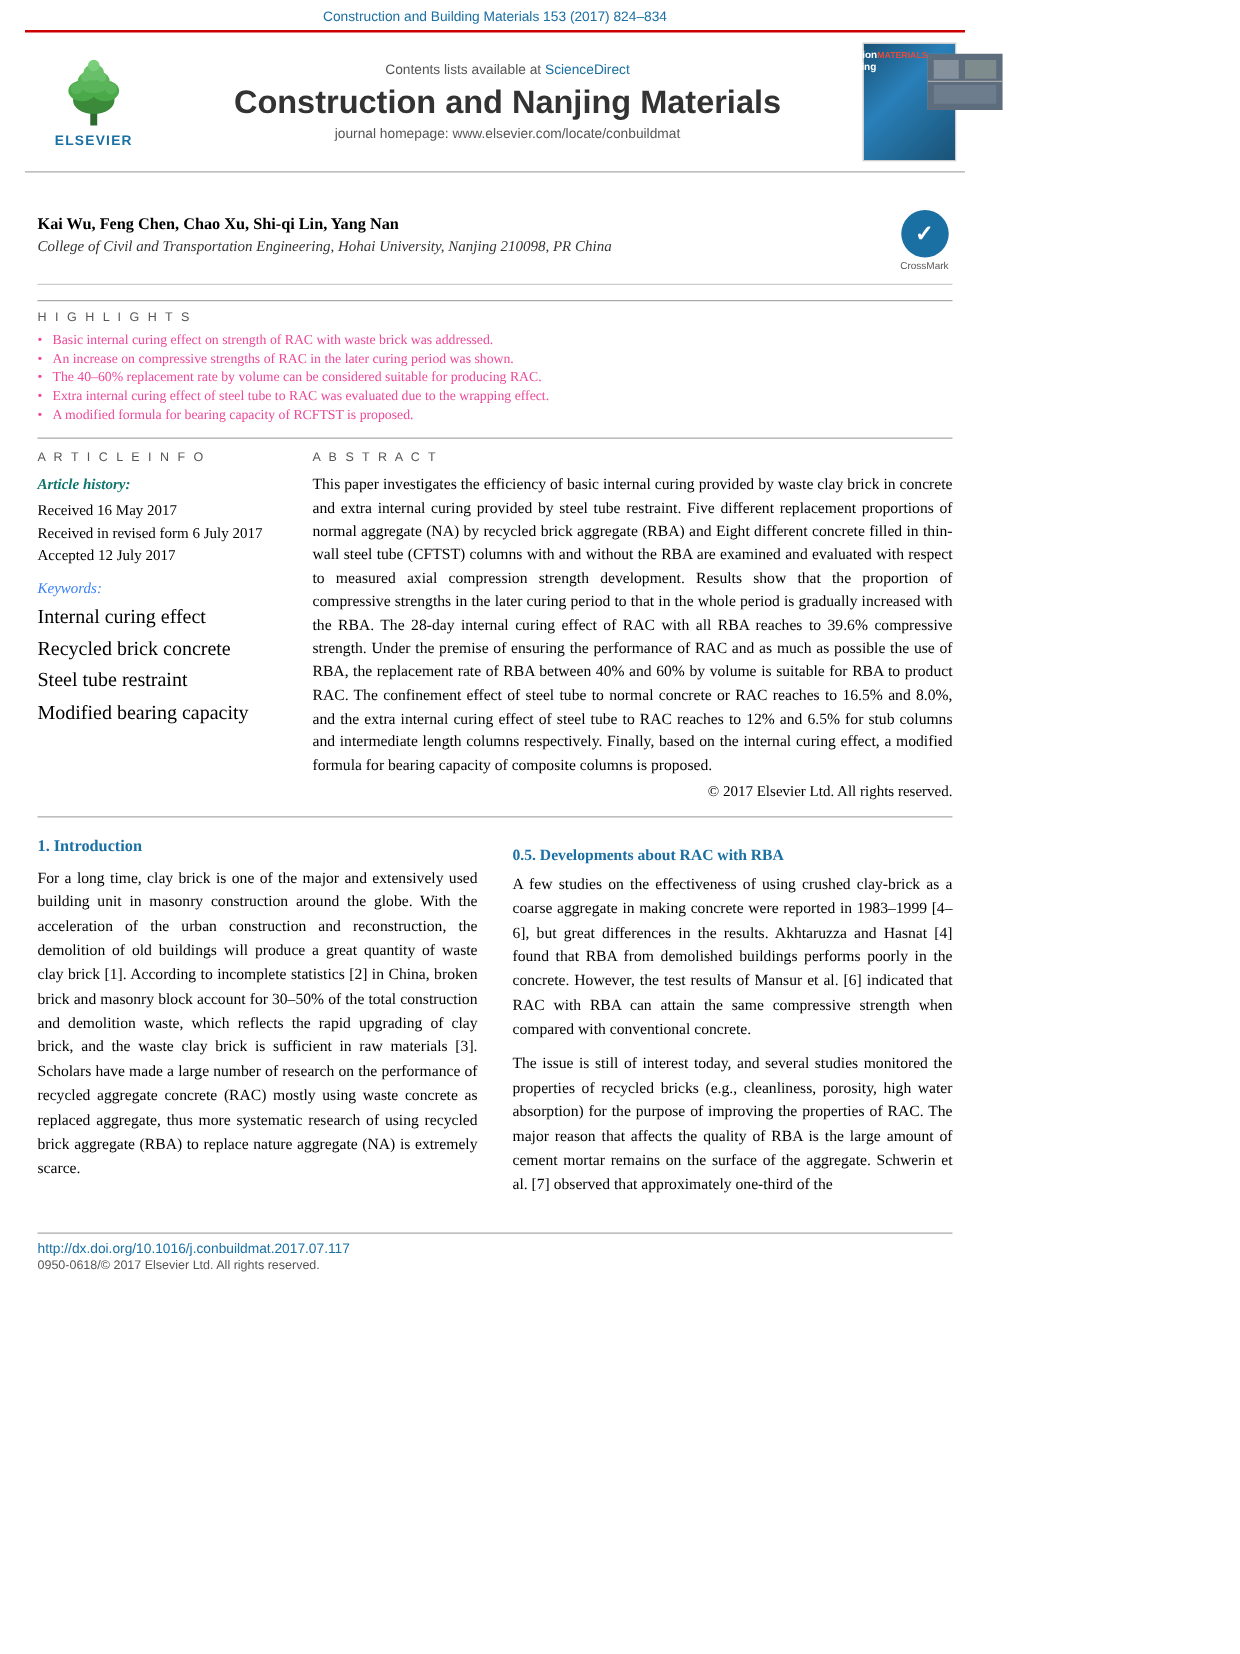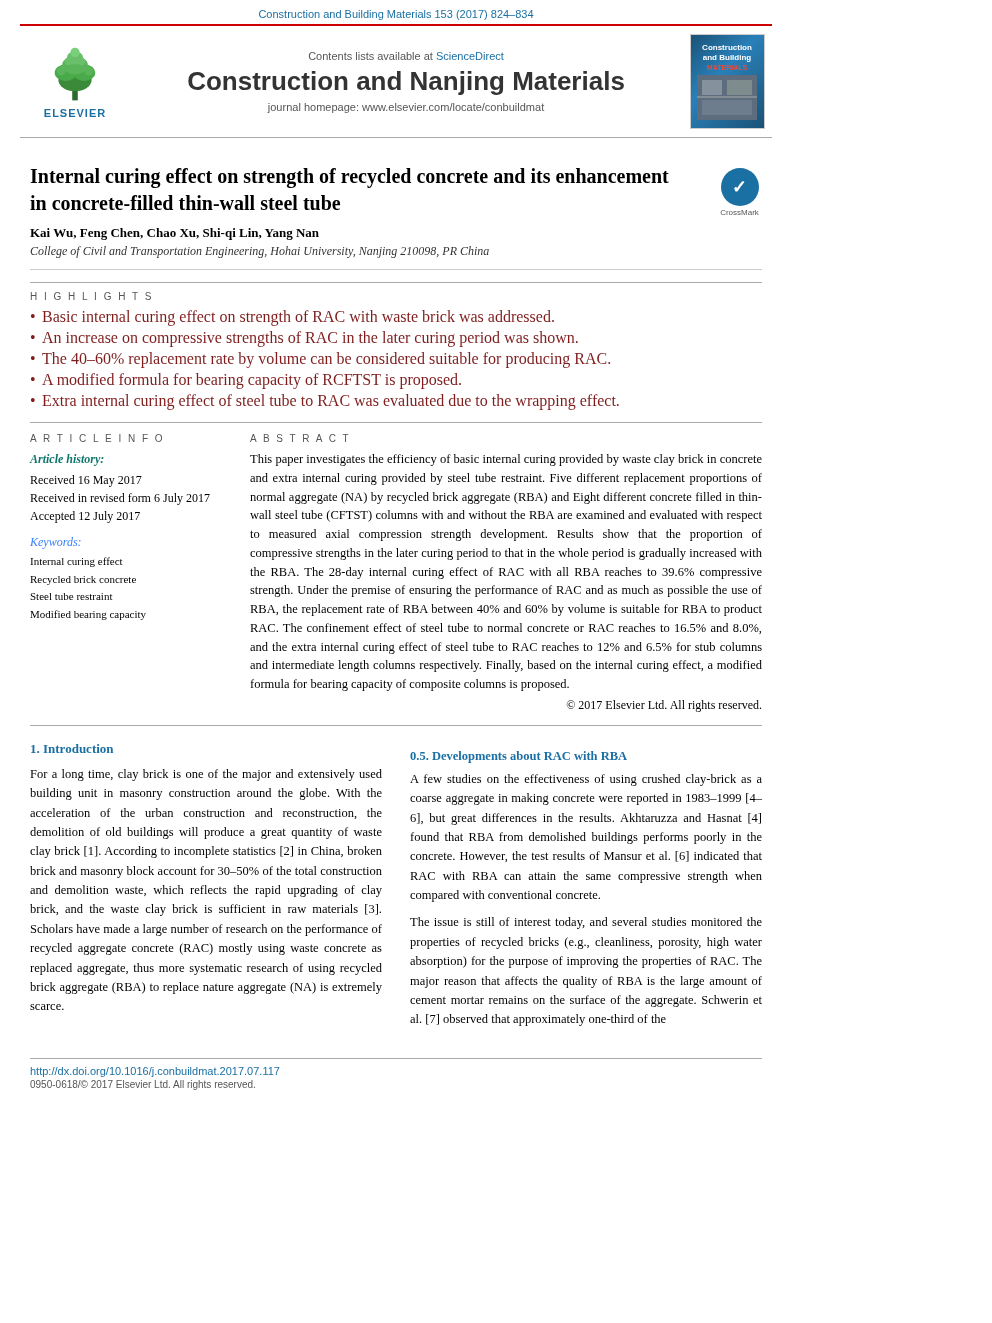"Construction and Building" .journal-cover { align-items: center -> flex-start; flex-direction: column -> row }
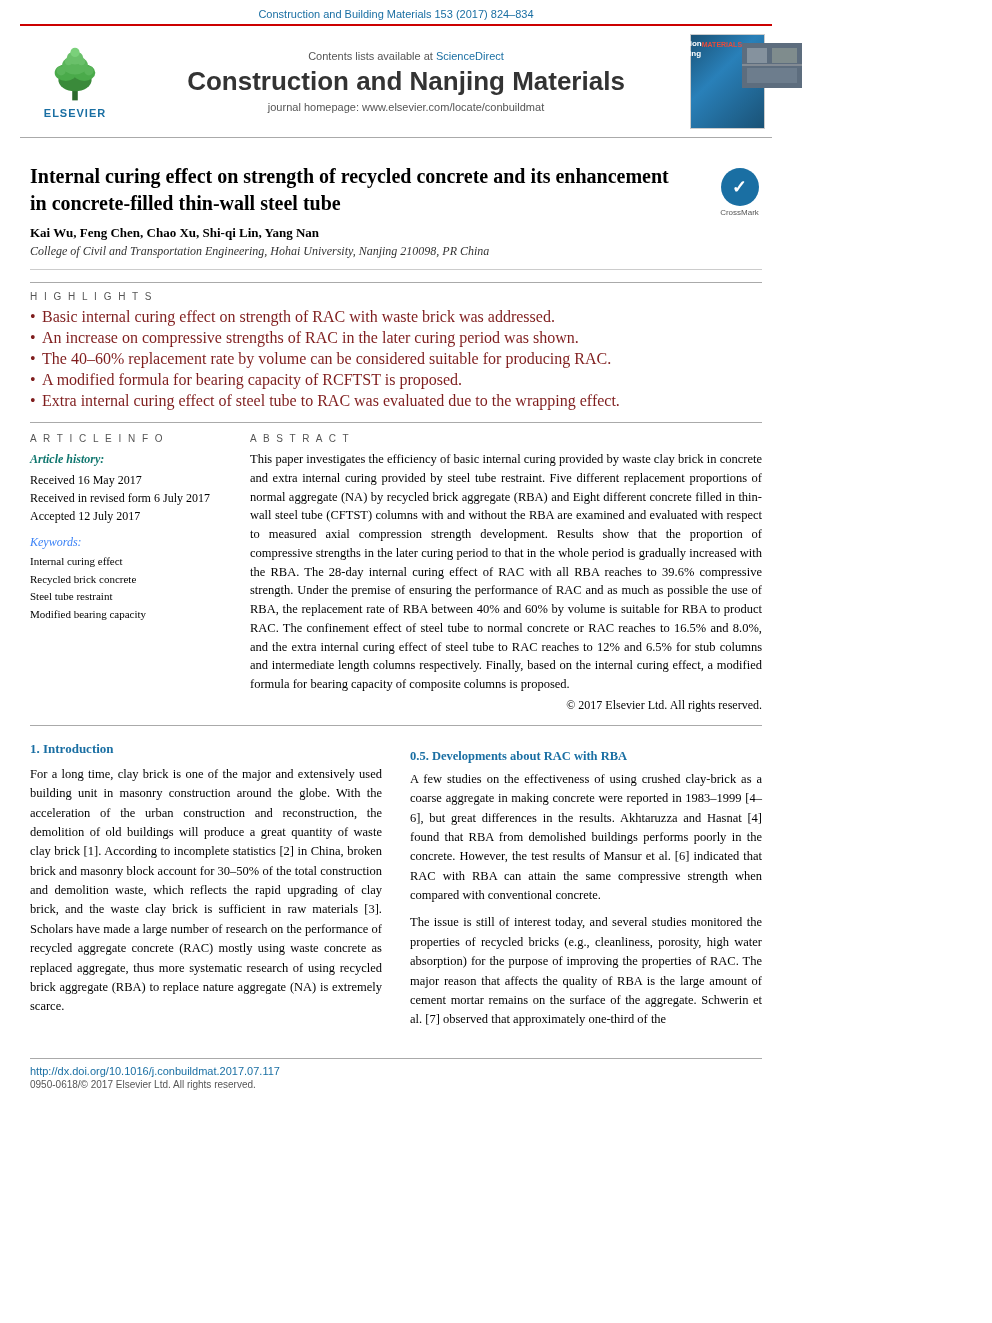"Internal curing effect on strength" div.article-title { html: <div>Internal curing effect on strength of recycled concrete and its enhancement in concrete-filled thin-wall steel tube</div> -> none }
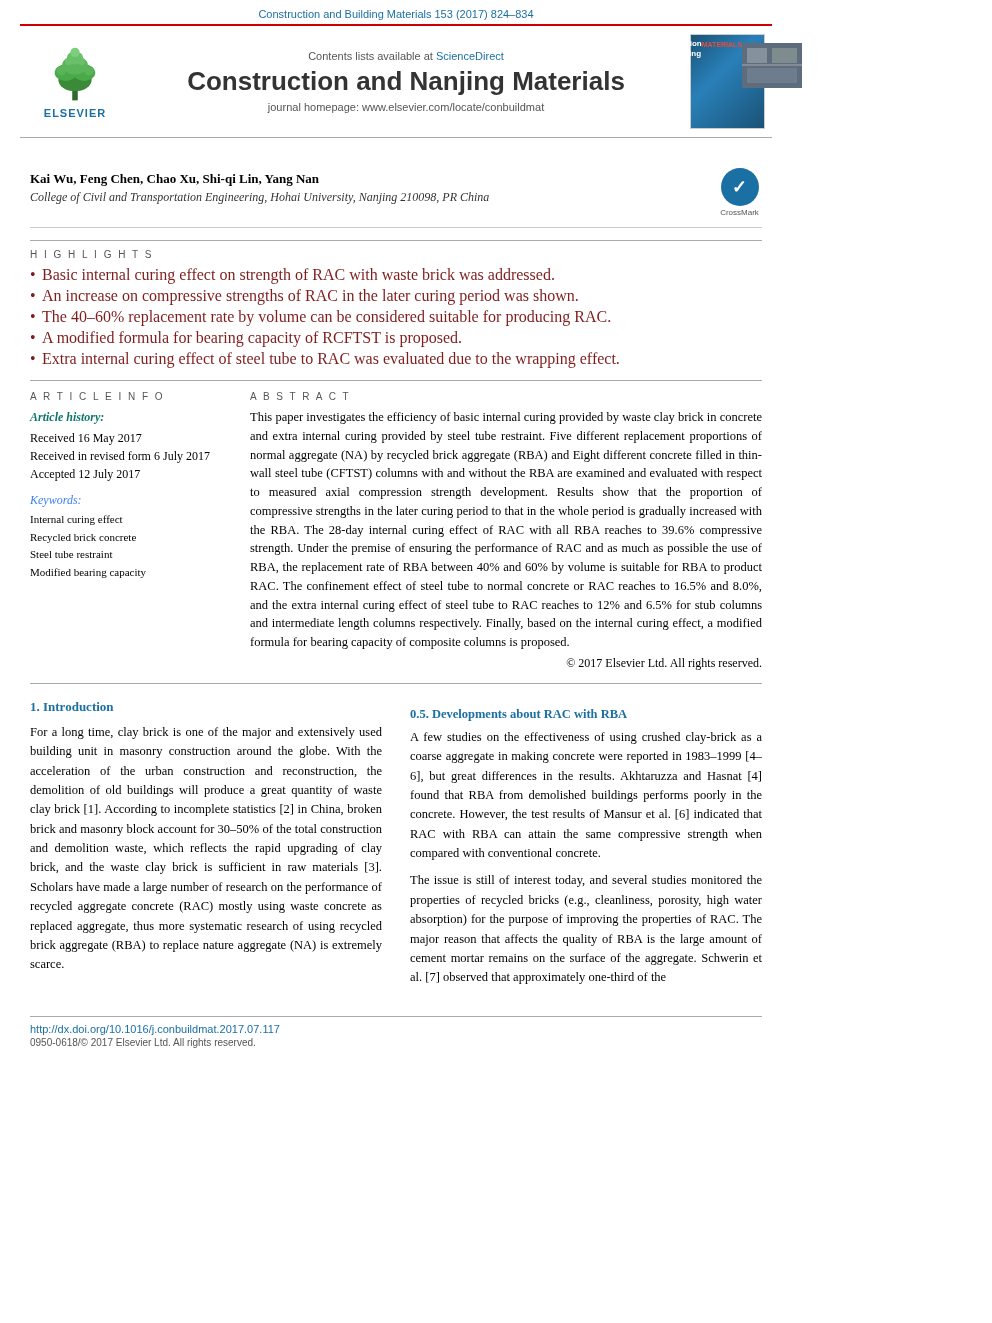"Basic internal curing effect on" .highlights-list li { color: #7f1d1d -> #ec4899; font-size: 16px -> 11px }
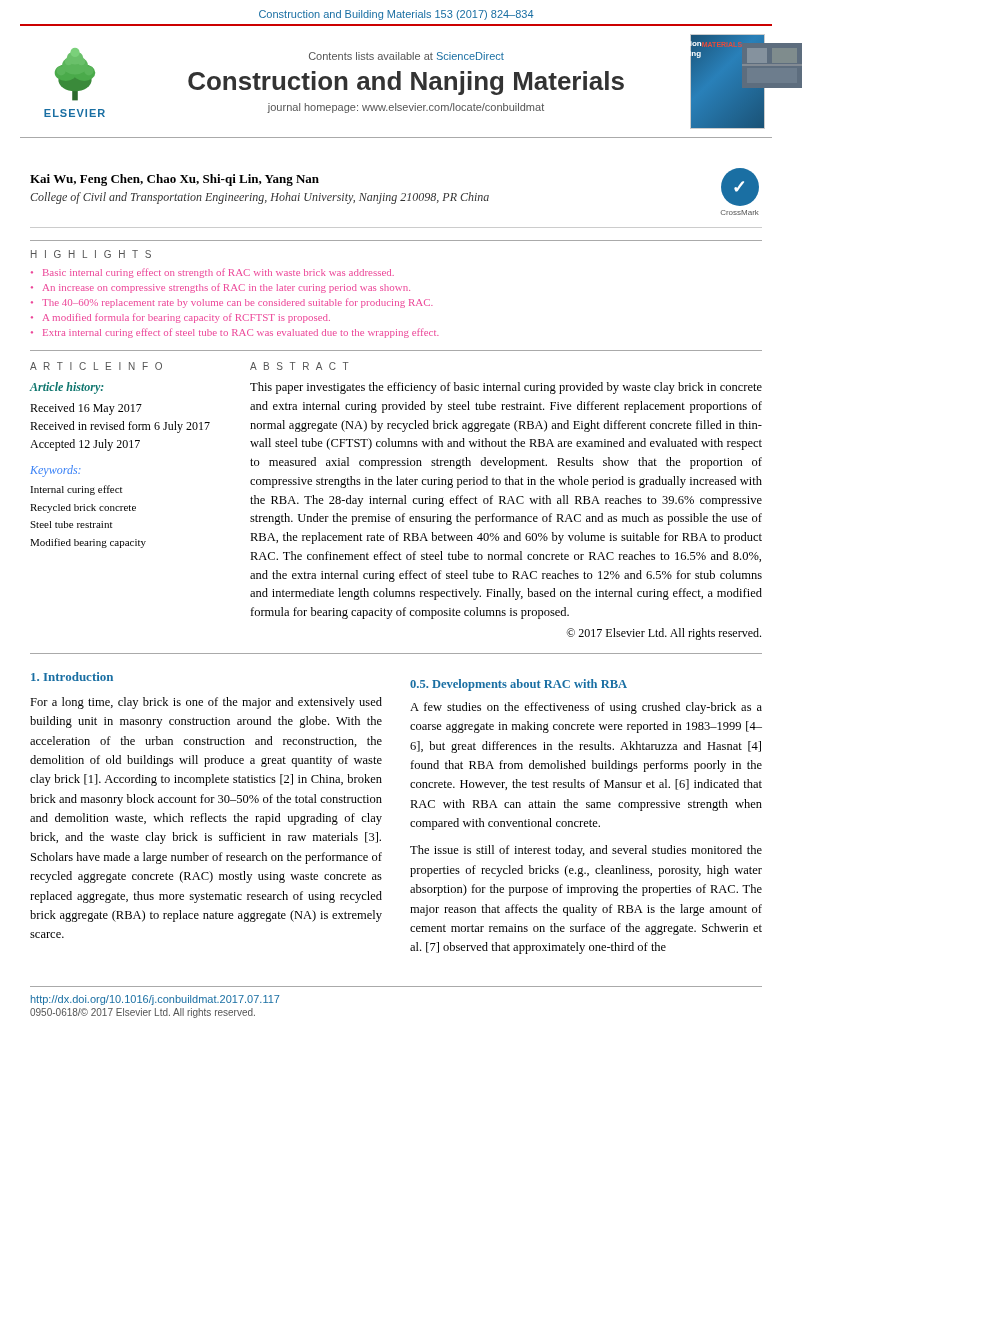"A modified formula for bearing" li { order: before "Extra internal curing effect of" -> after "Extra internal curing effect of" }
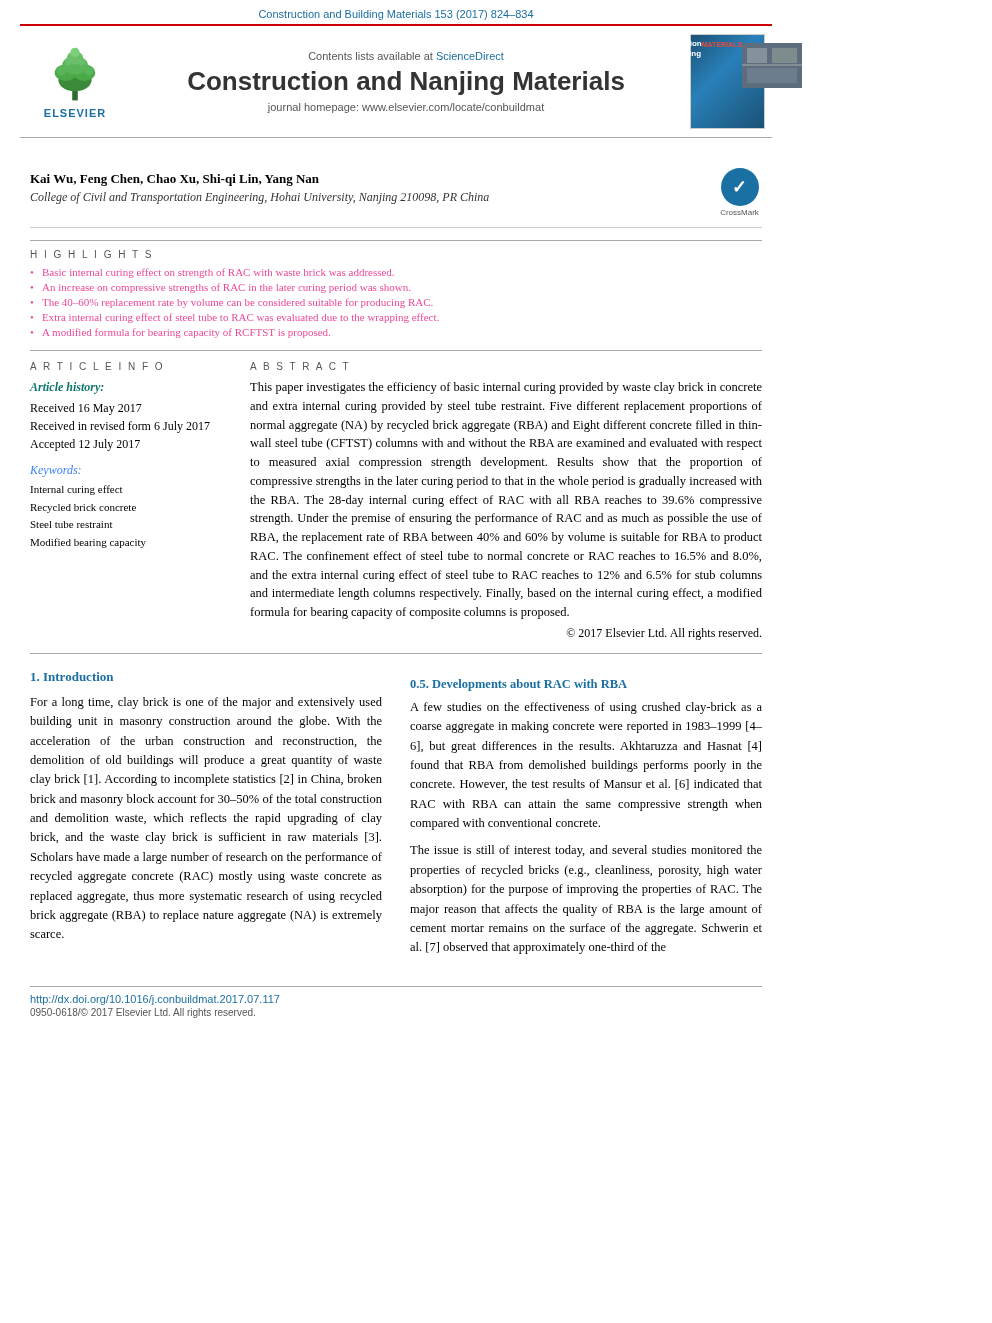"Internal curing effect" .keyword-item { font-size: 11px -> 16px }
